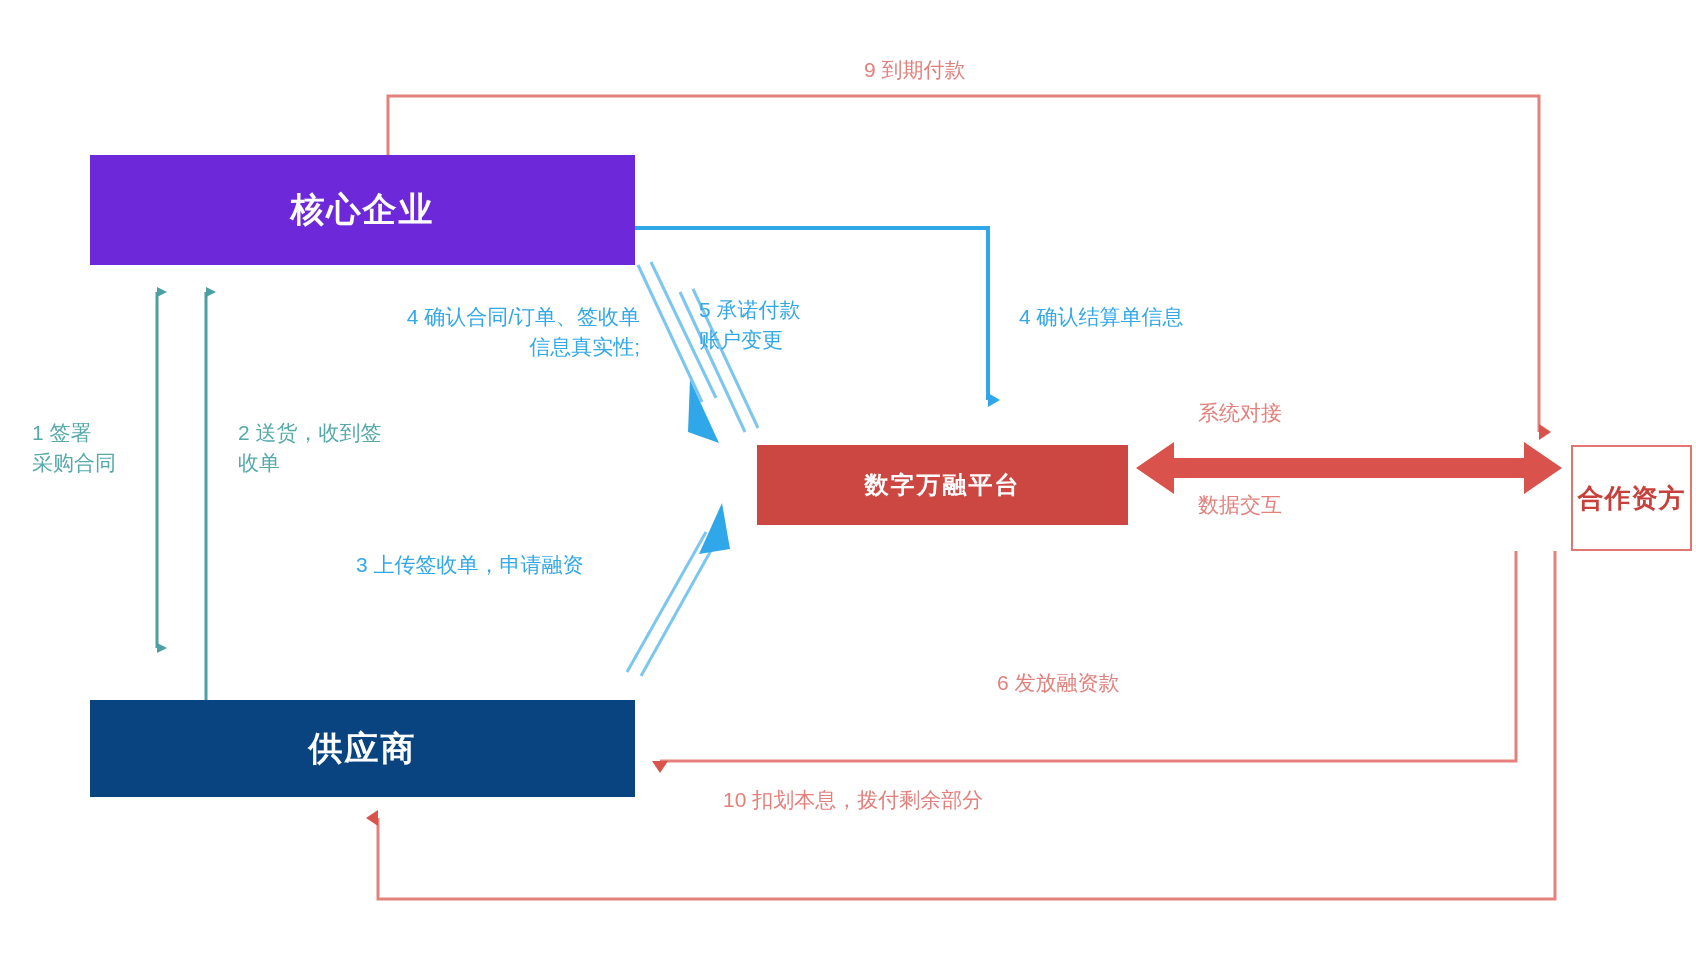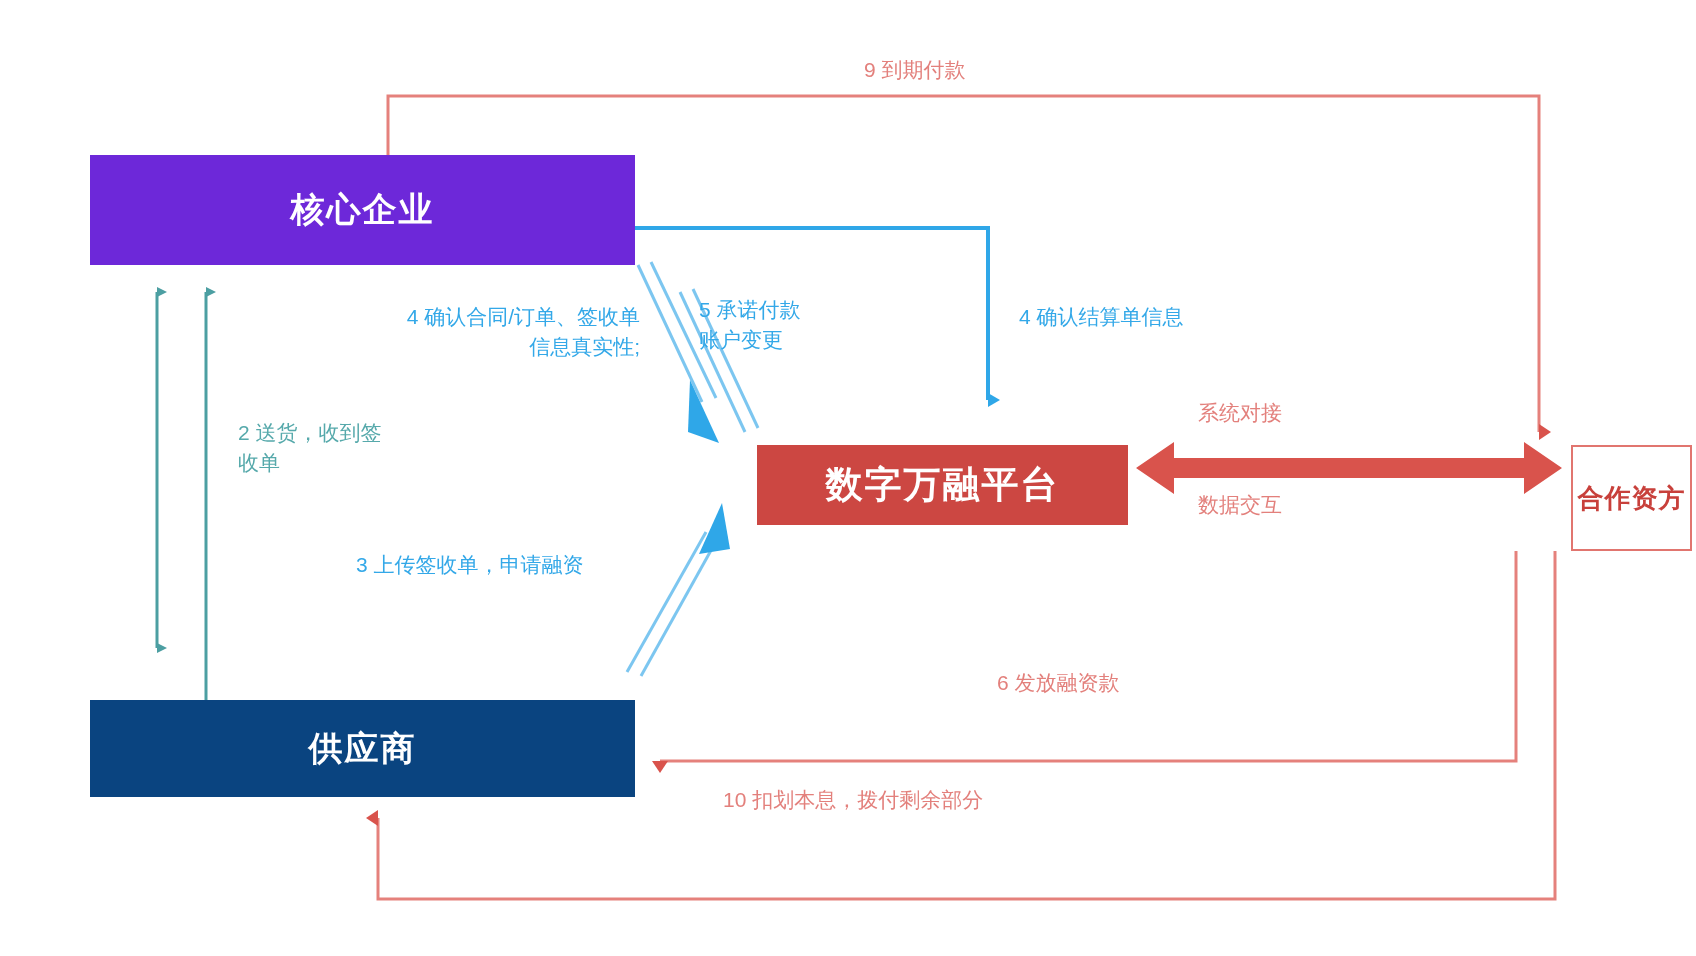"1 签署" div.lbl { html: none -> <div>1 签署 采购合同</div> }
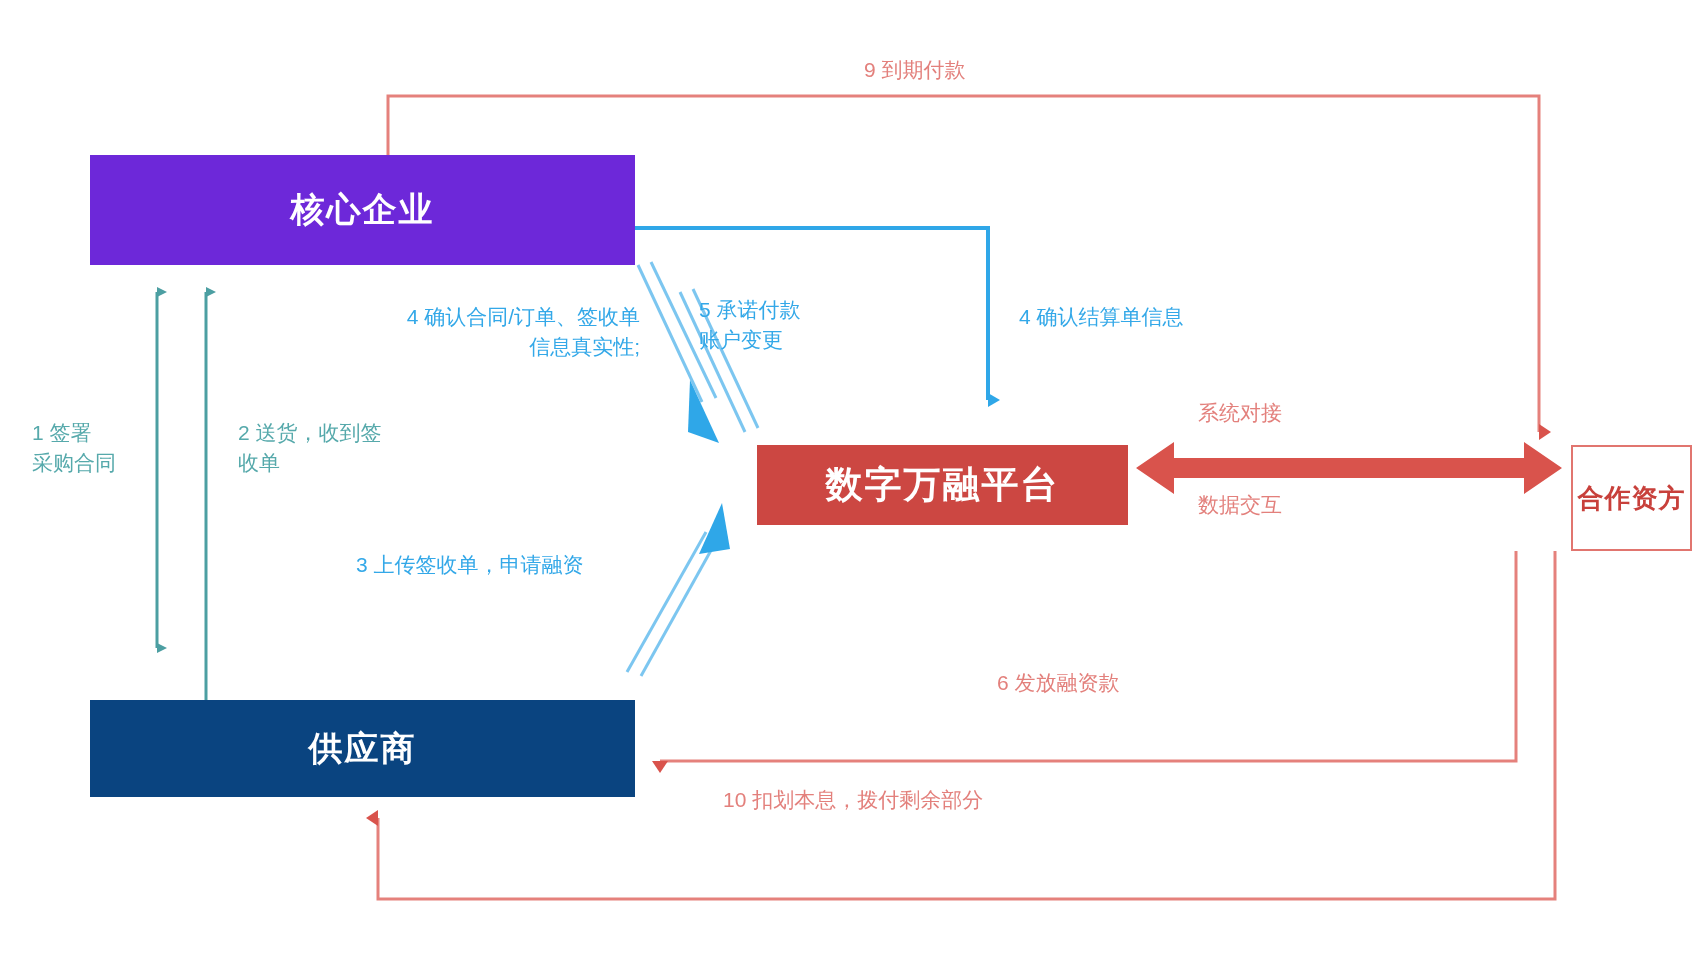"数字万融平台" .node-platform { font-size: 37px -> 24px }
